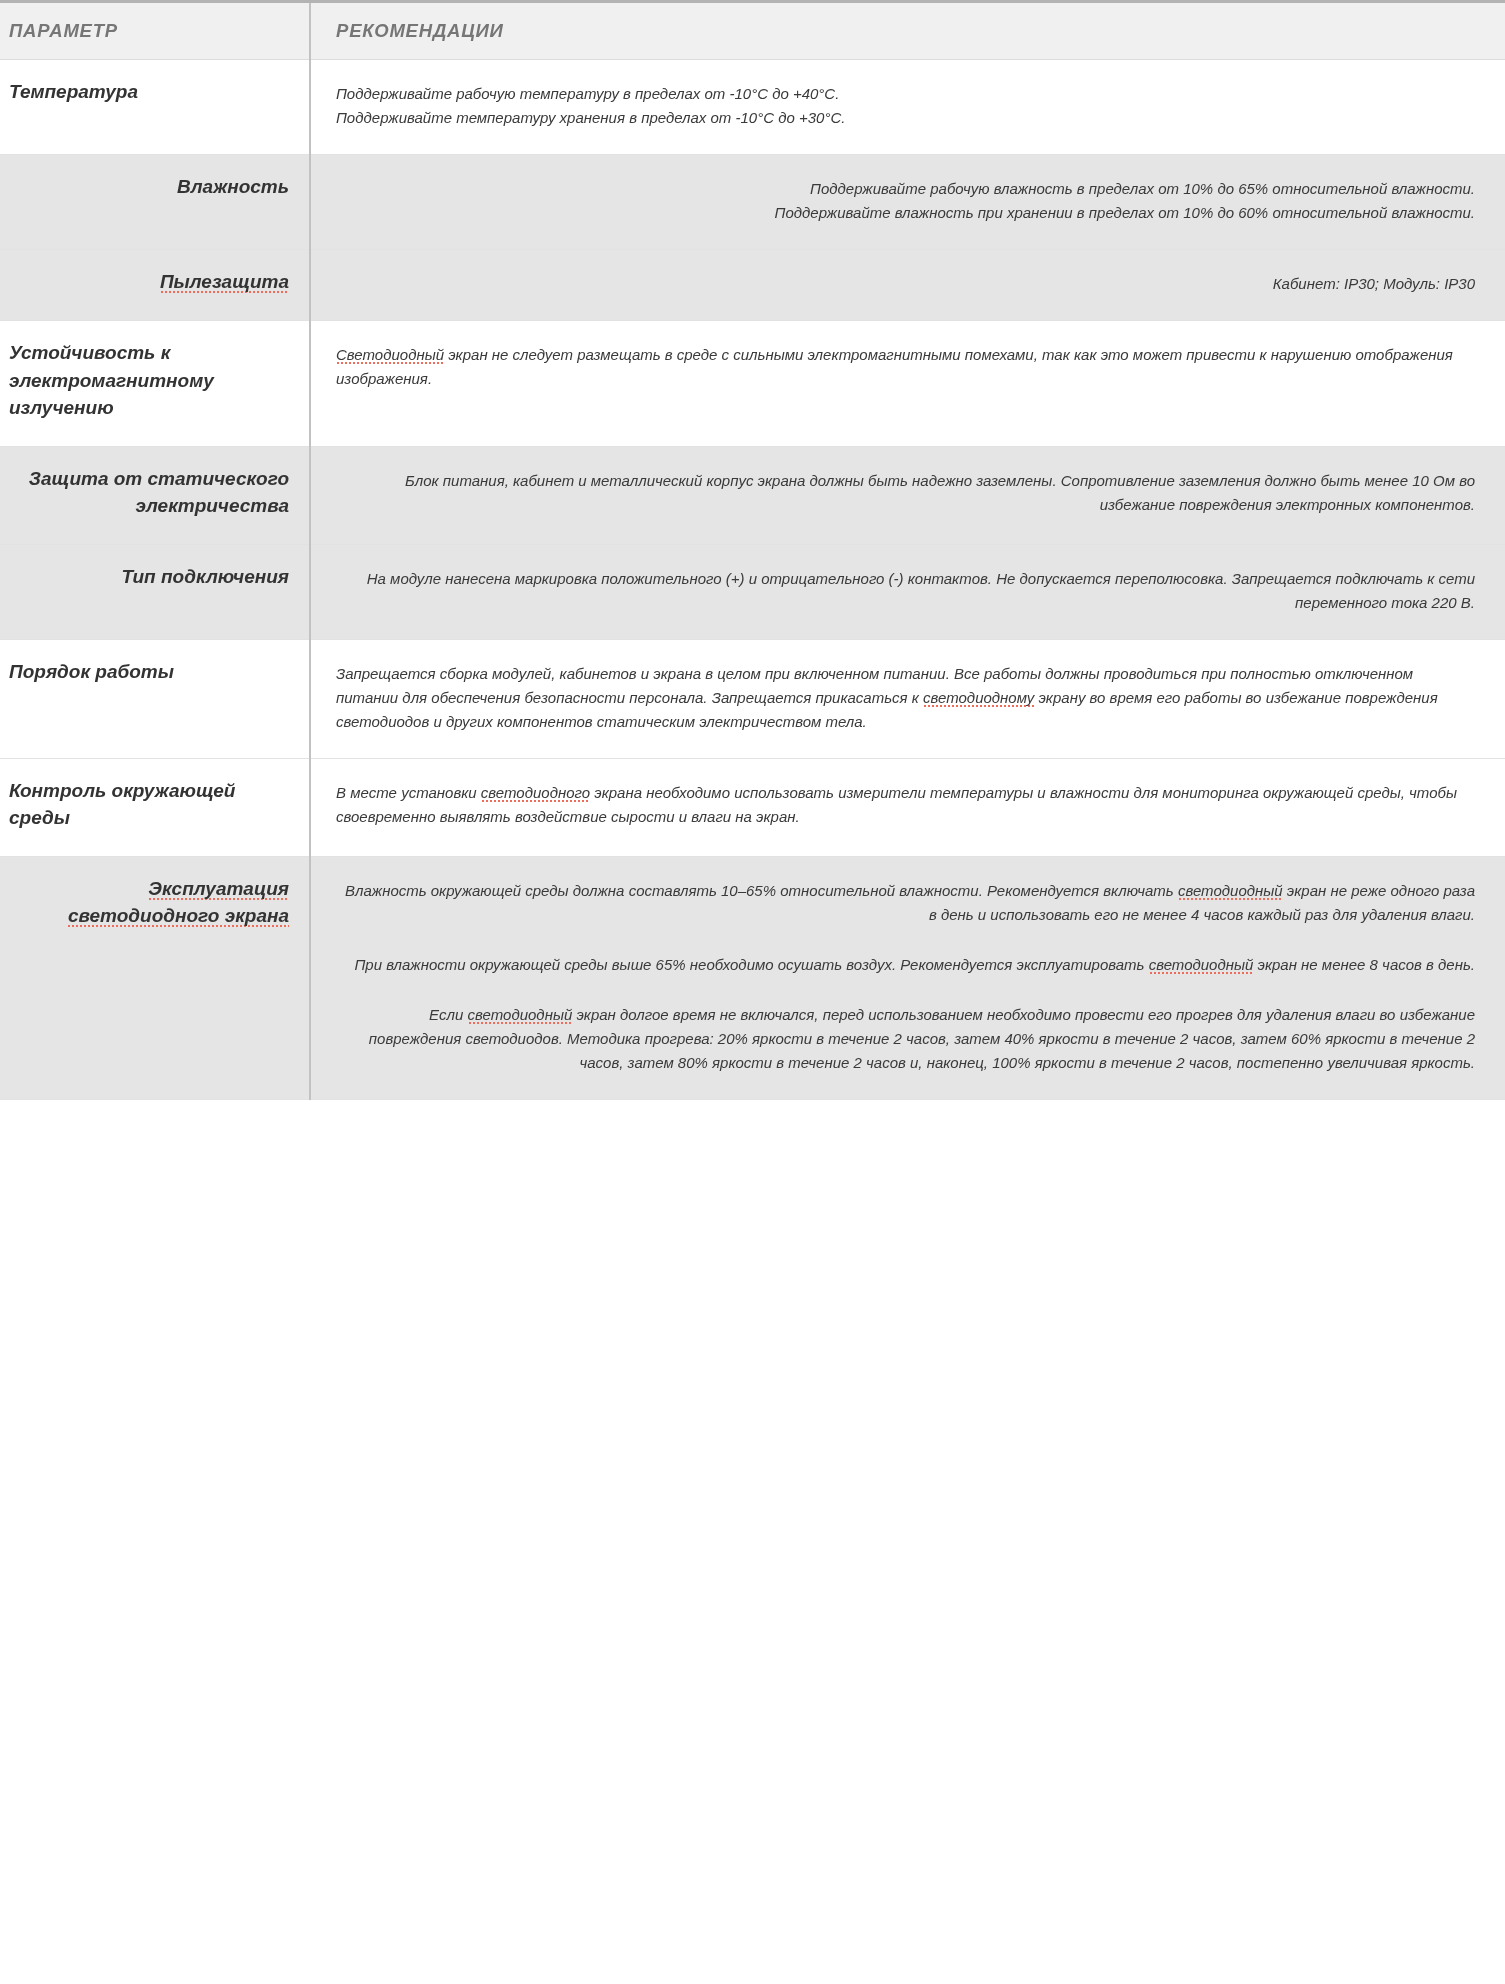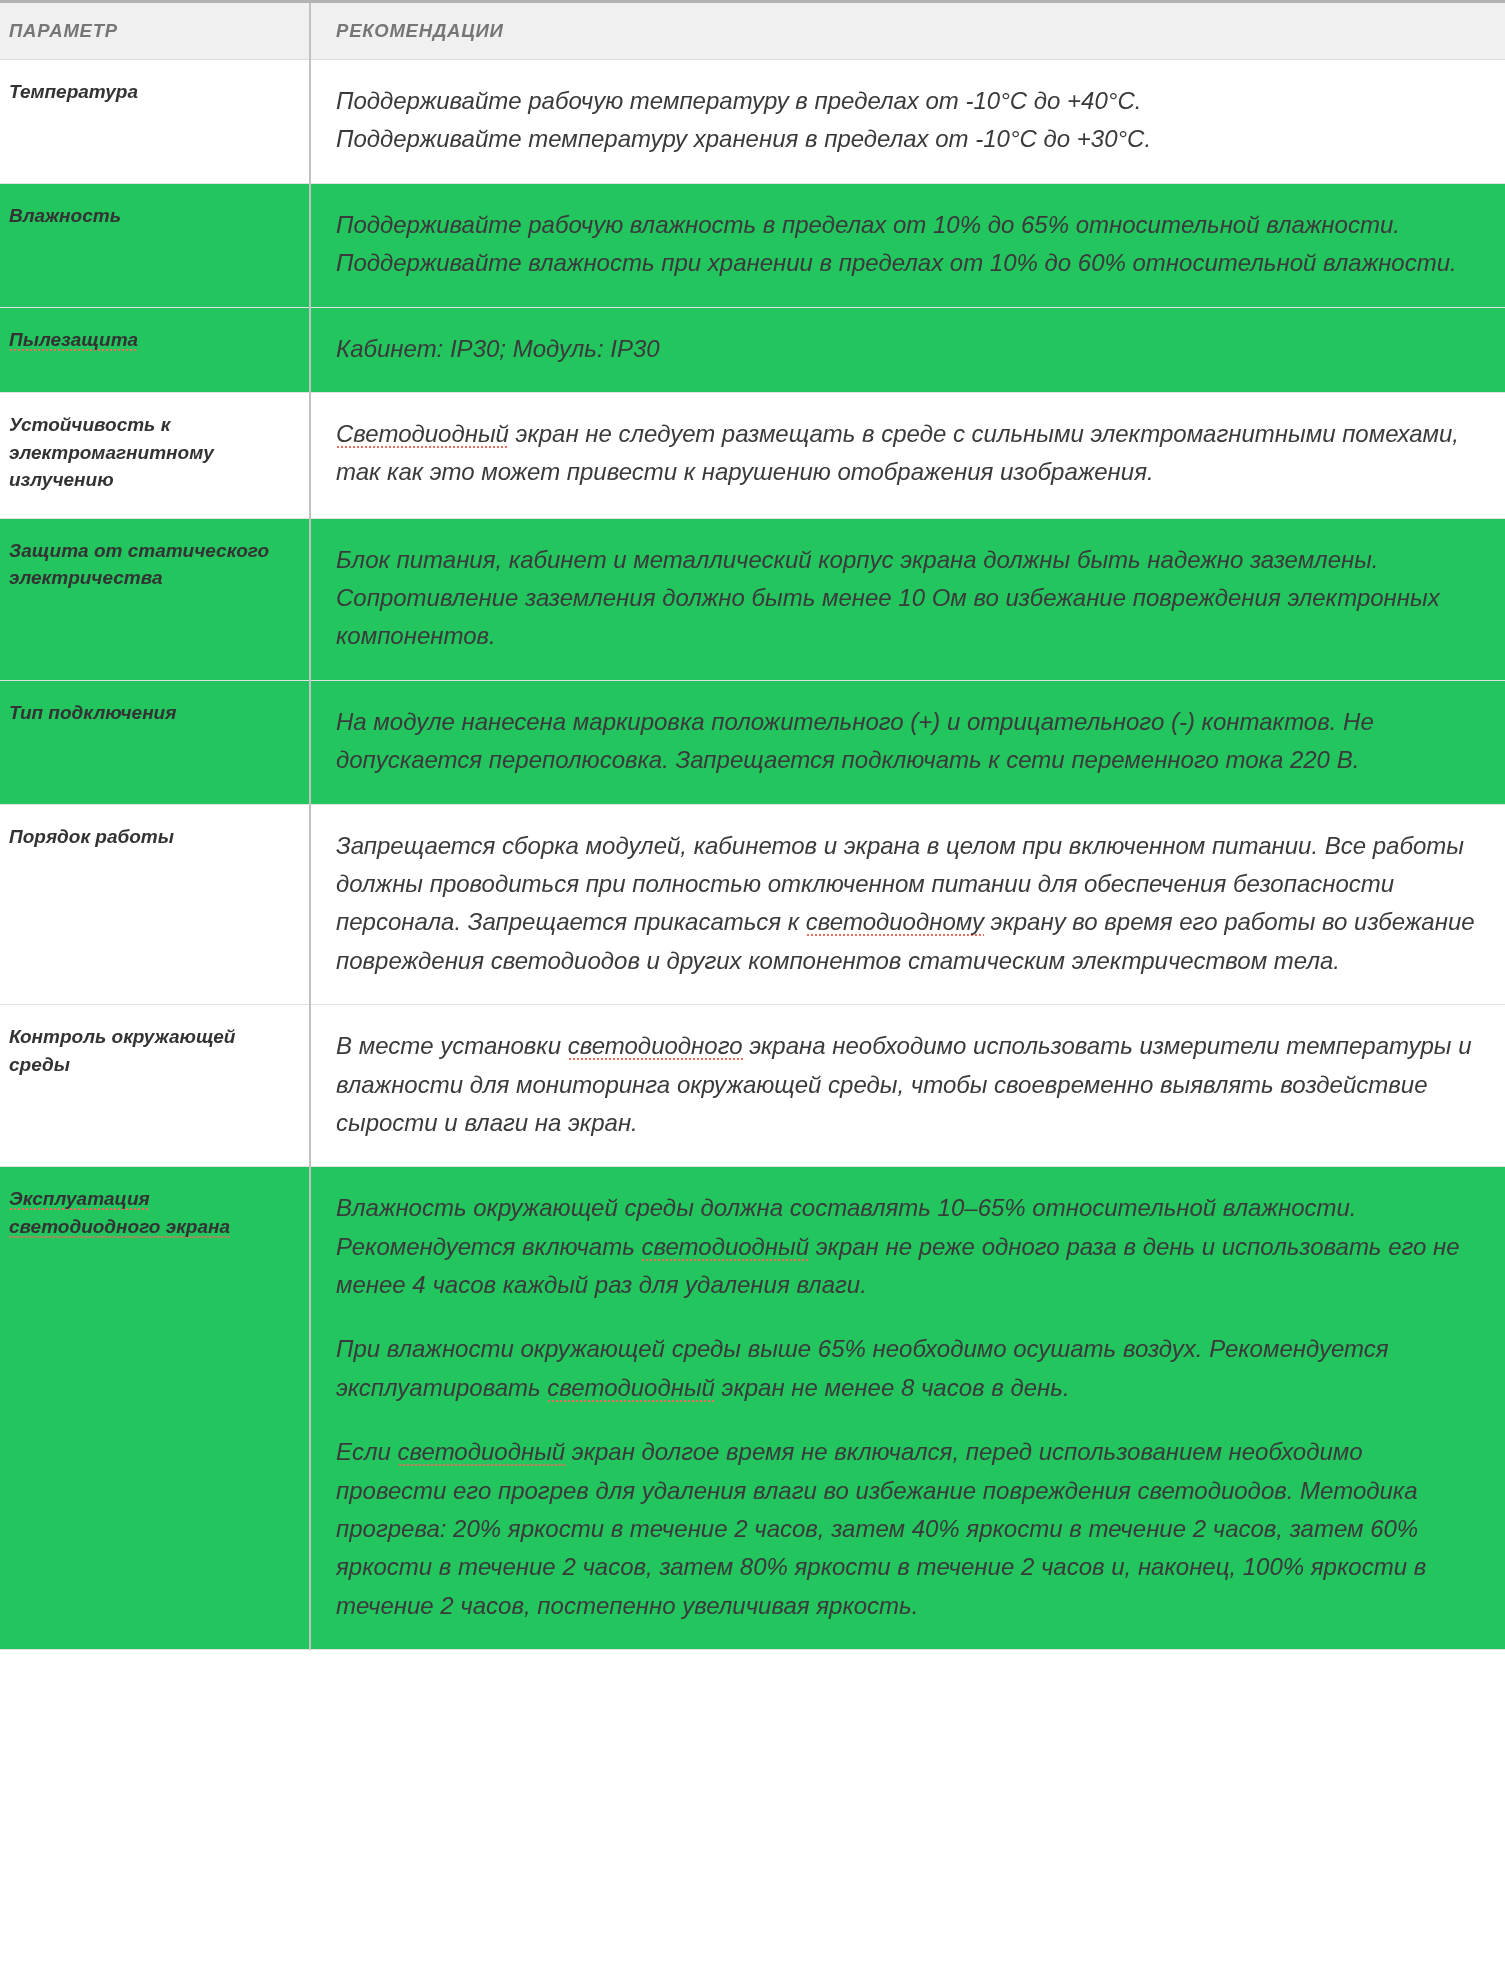"Поддерживайте рабочую температуру в" tbody td.cell-reco { font-size: 24px -> 15px }
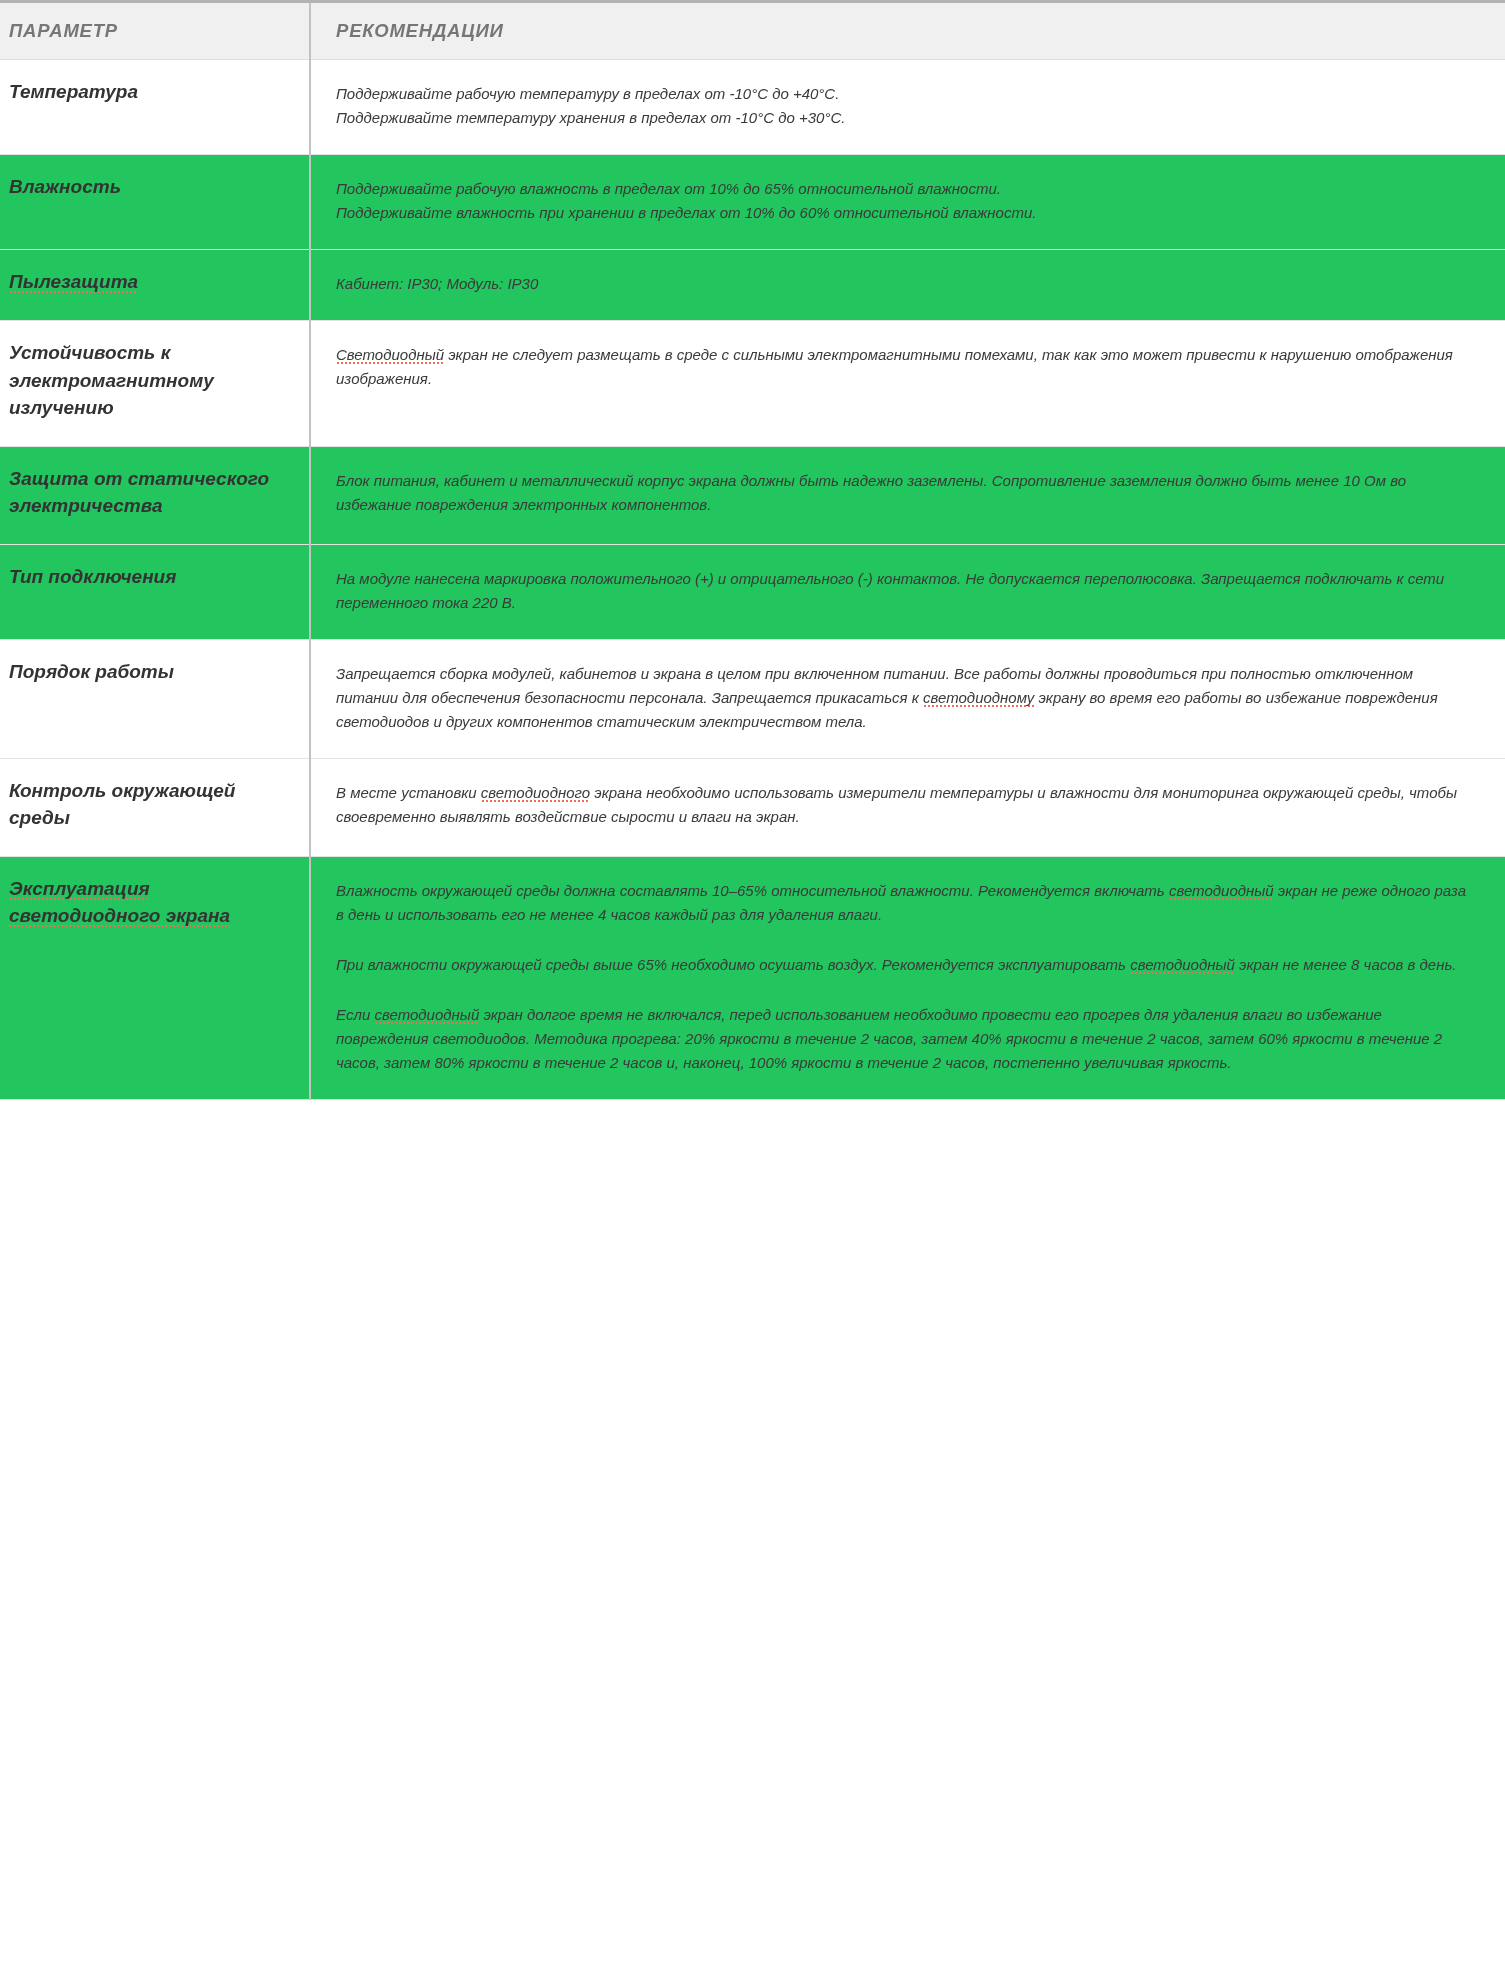"Влажность" tbody tr.alt { background: #22c55e -> #e5e5e5; text-align: none -> right }
